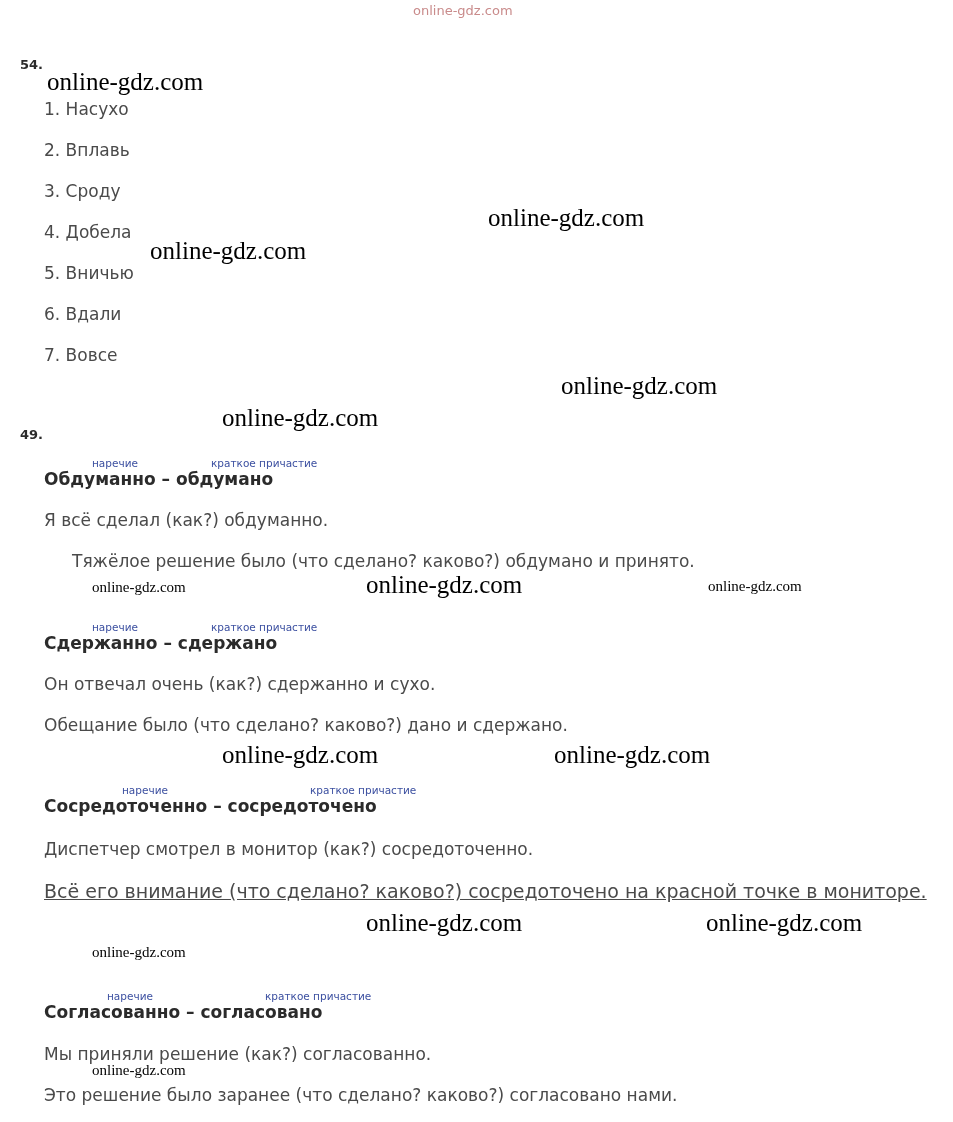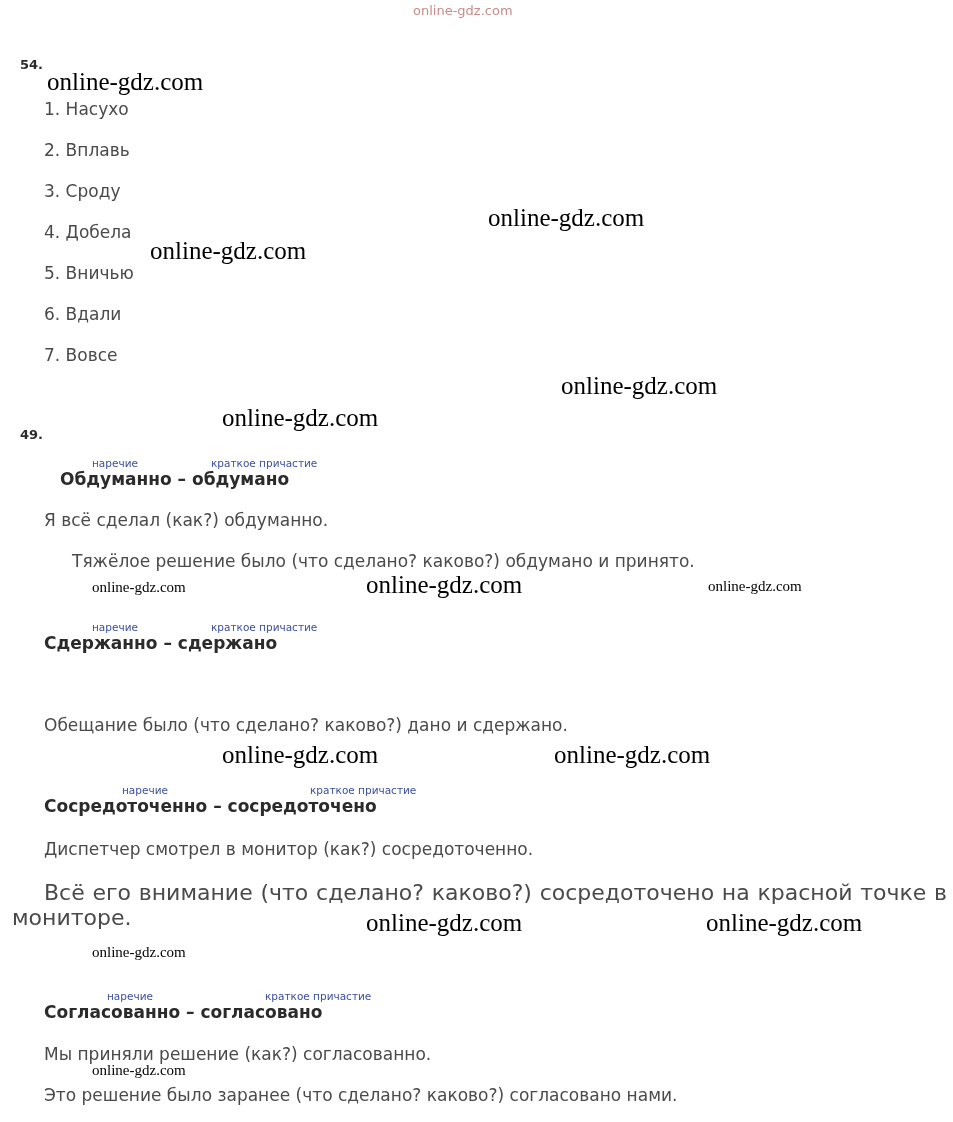"Обдуманно – обдумано" div.pair-head { margin-left: 16px -> none }
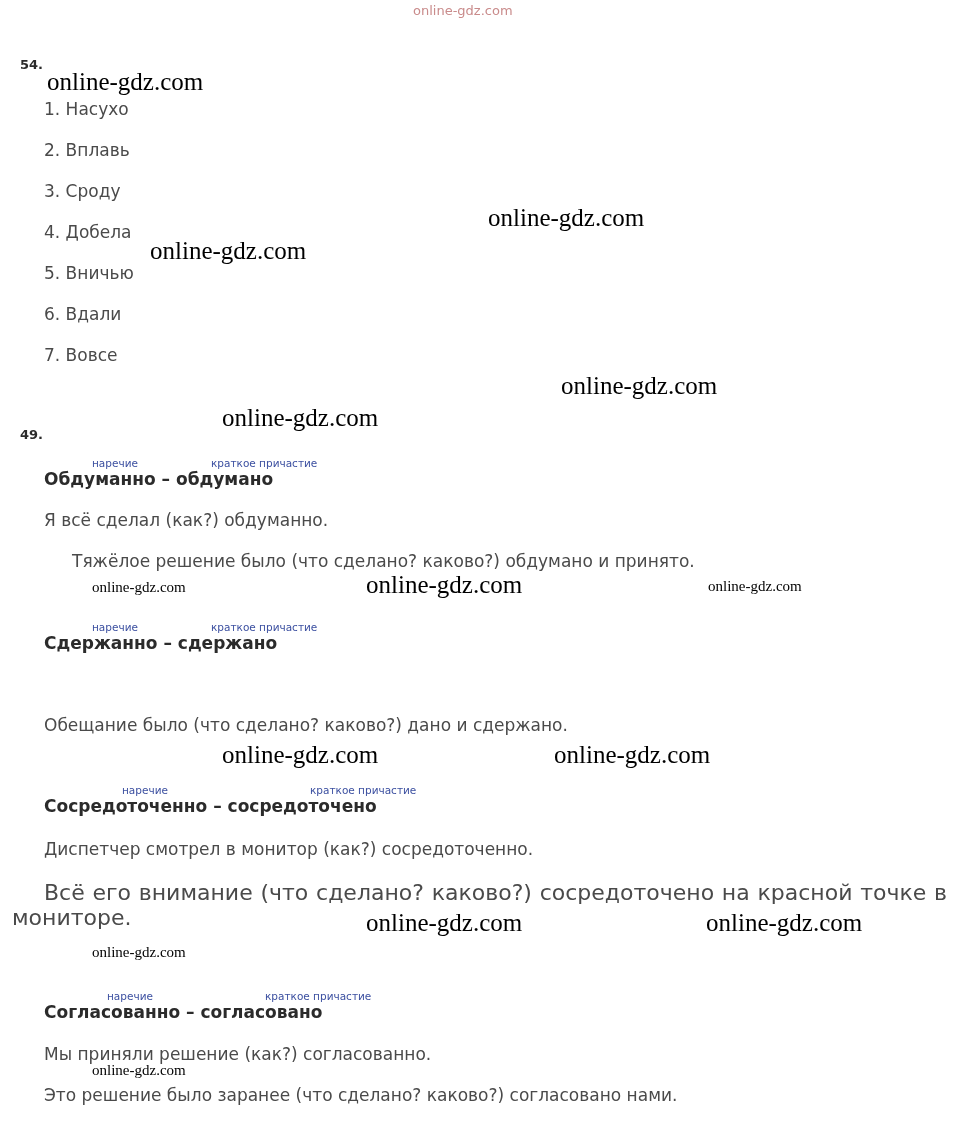"Он отвечал очень (как?) сдержанно" div.line { html: none -> <div>Он отвечал очень (как?) сдержанно и сухо.</div> }
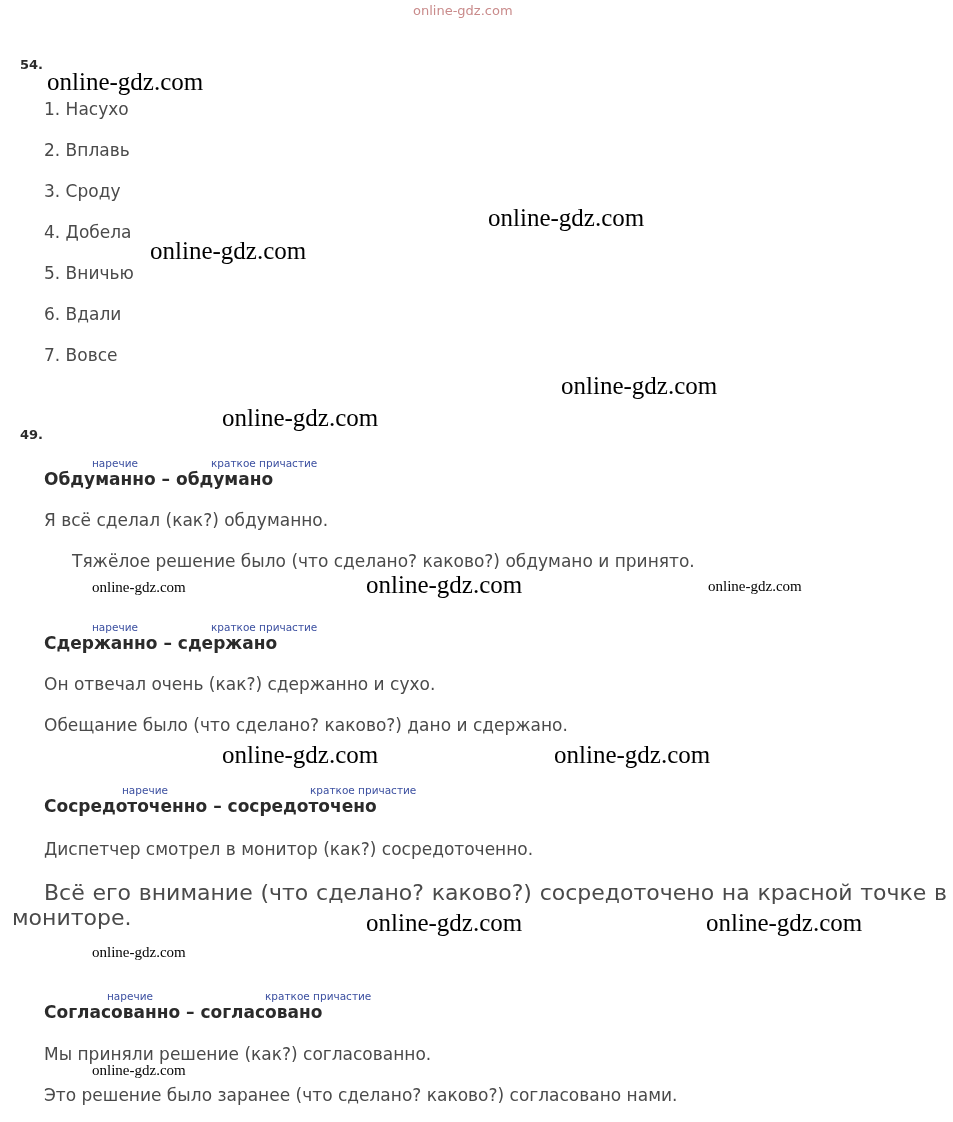"Всё его внимание (что сделано?" .line-wrap { font-size: 22px -> 19px; text-decoration: none -> underline }
